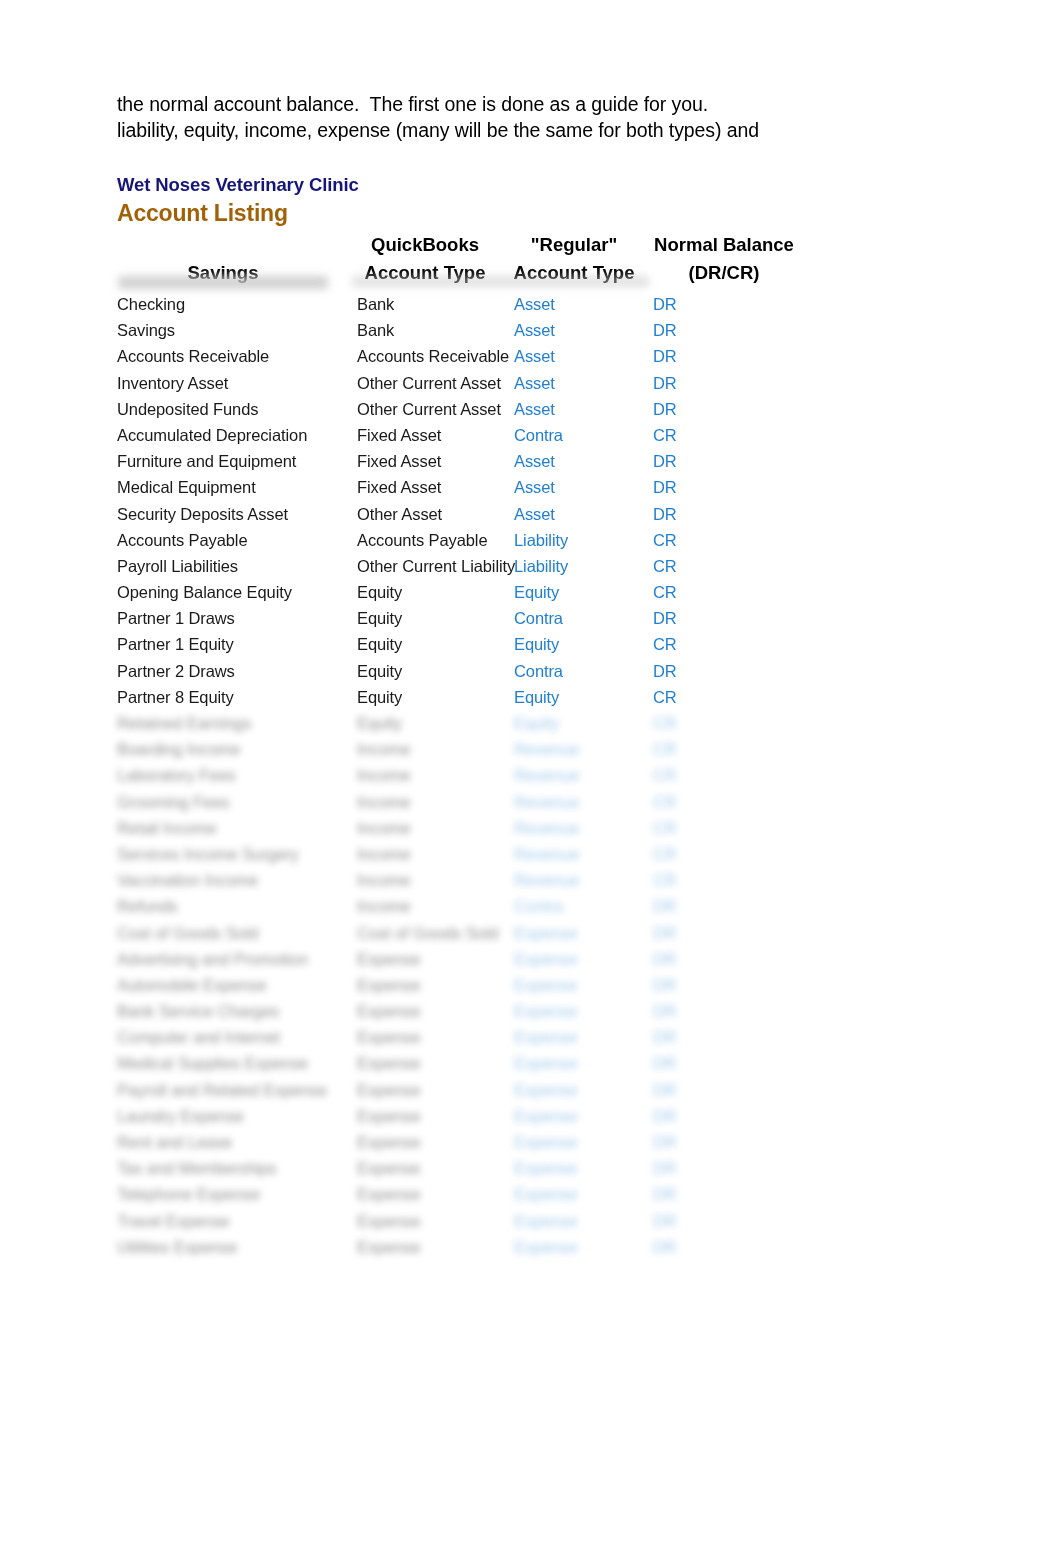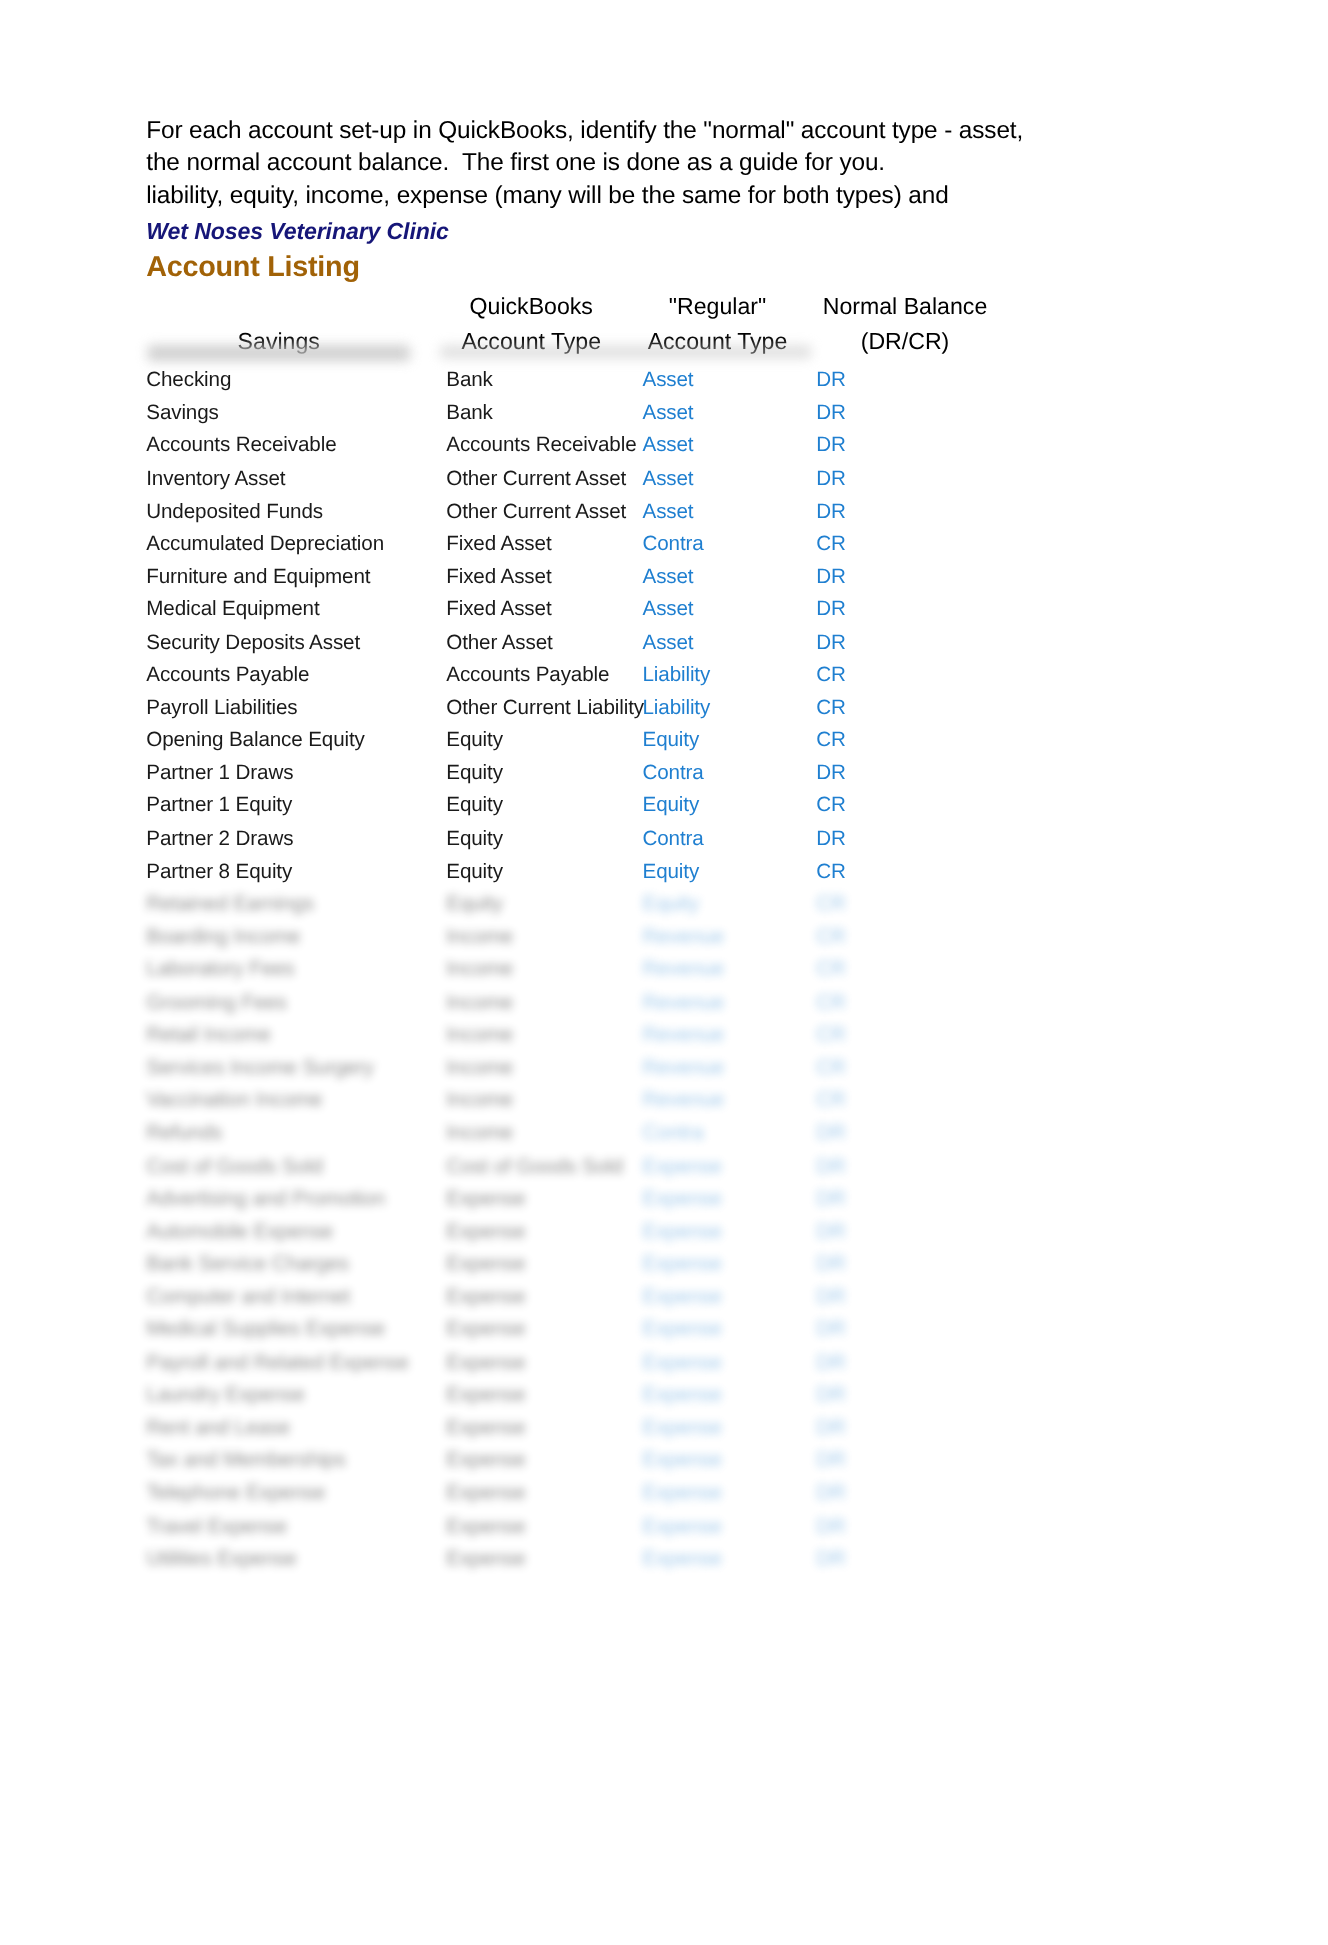"For each account set-up in" span.intro-line { html: <span>For each account set-up in QuickBooks, identify the "normal" account type - asset,</span> -> none }
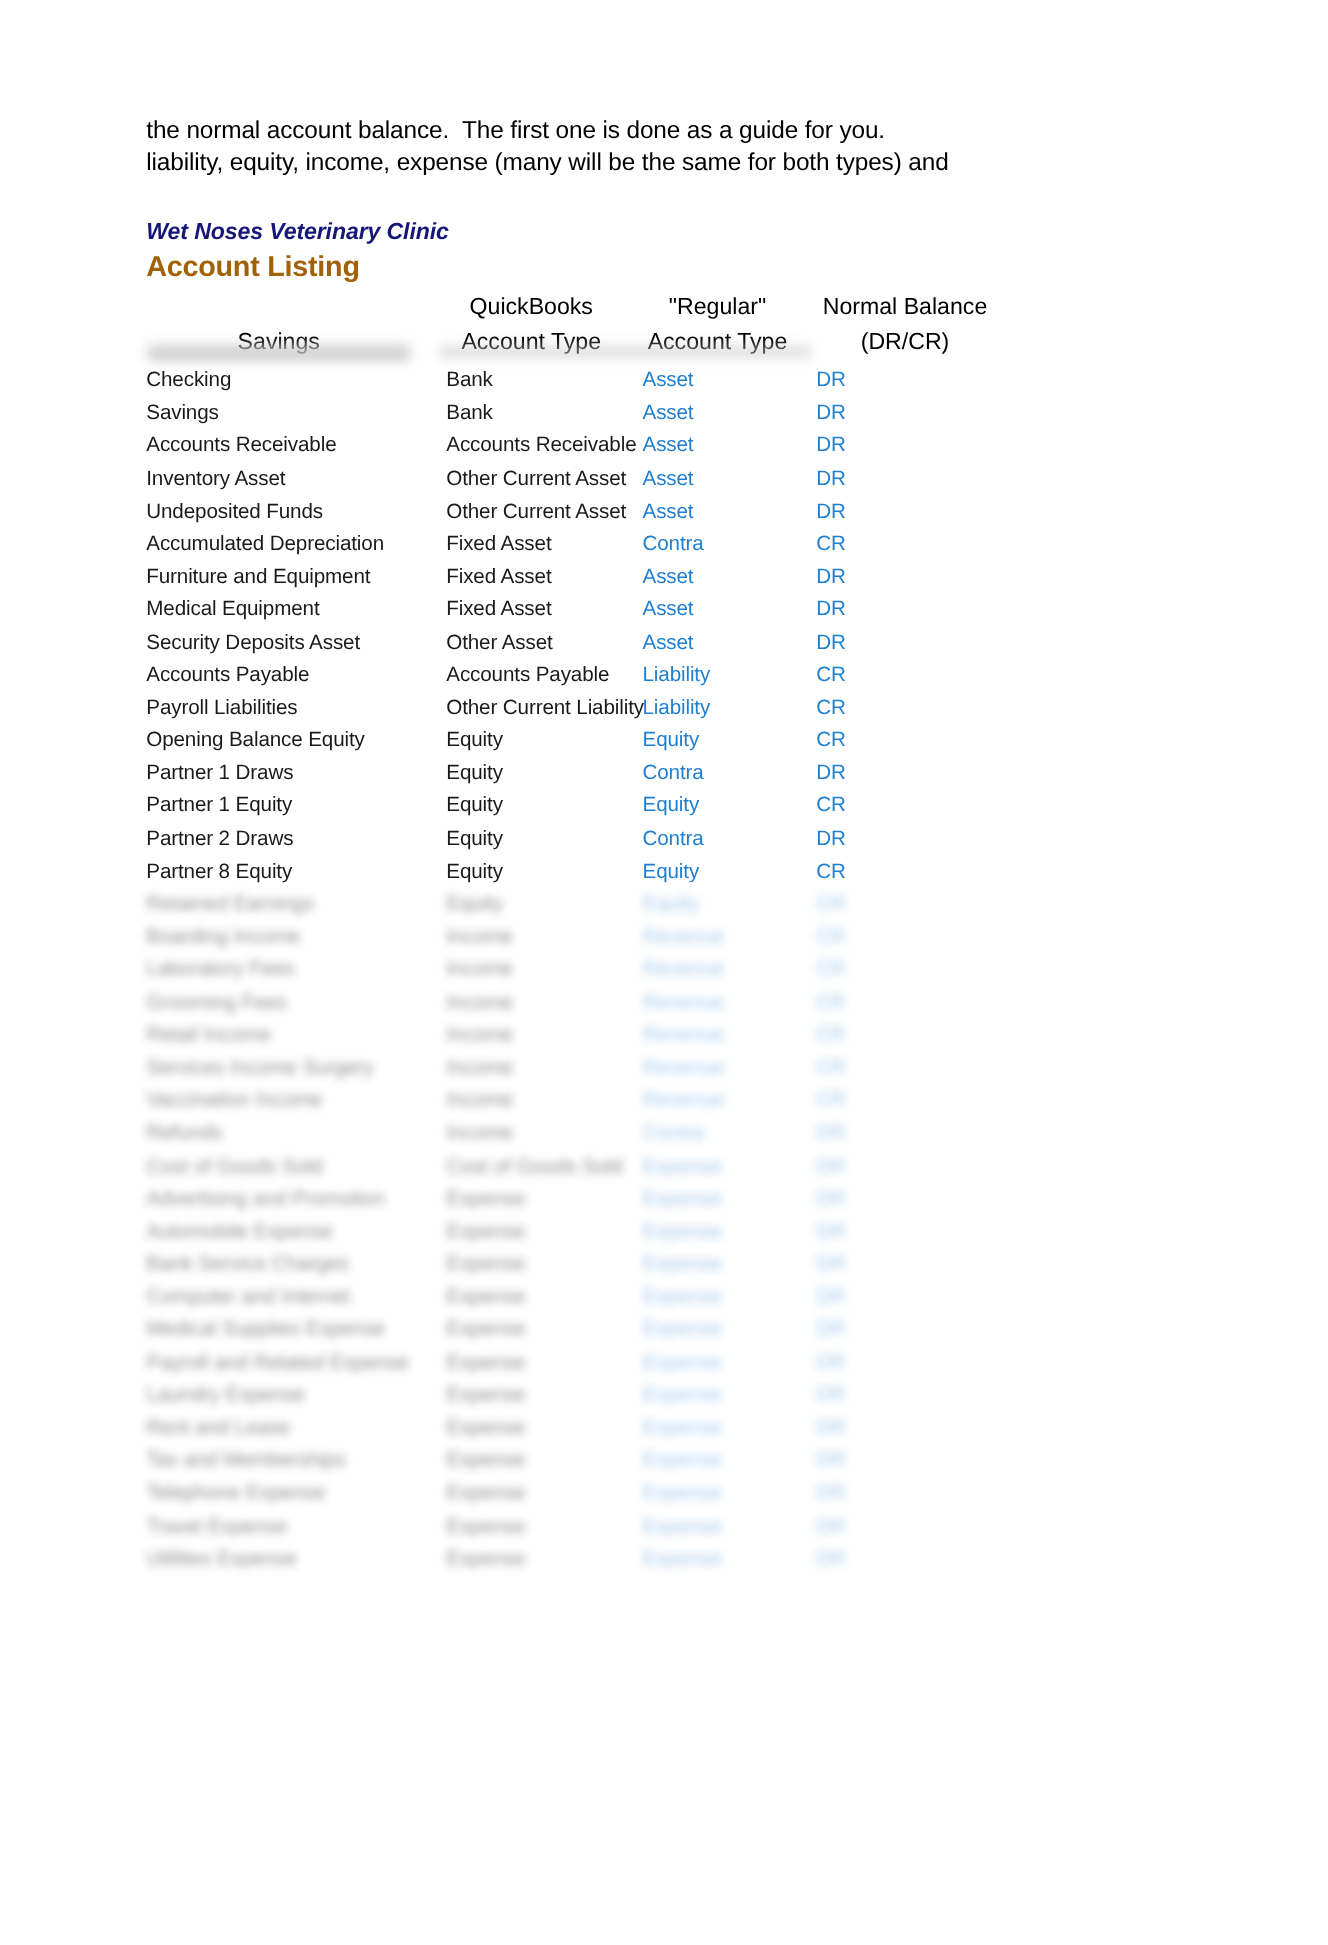"Wet Noses Veterinary Clinic" .company-name { font-style: italic -> none }
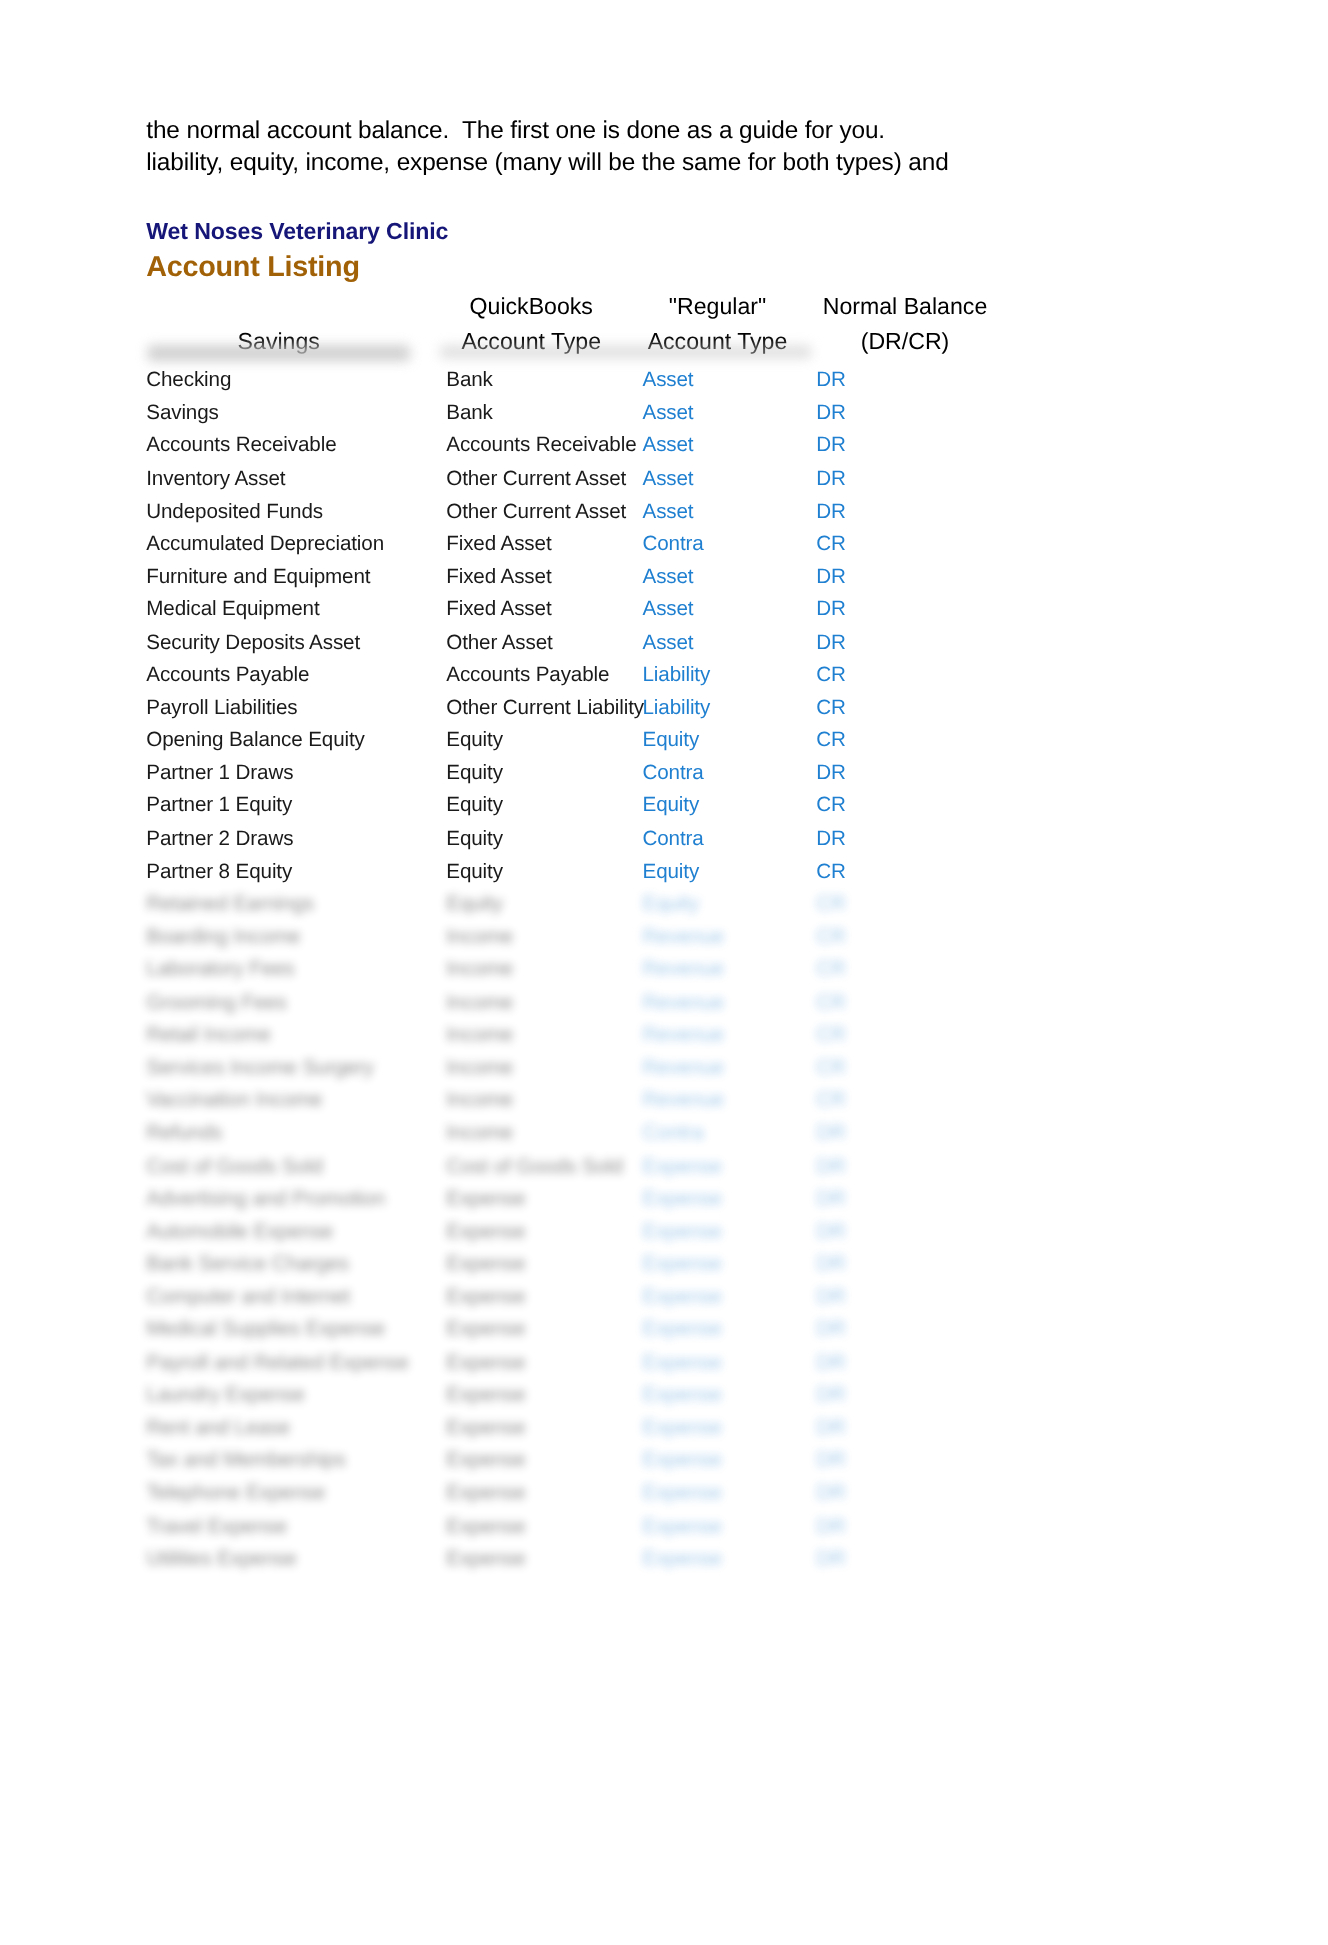"QuickBooks" .th { font-weight: normal -> bold }
